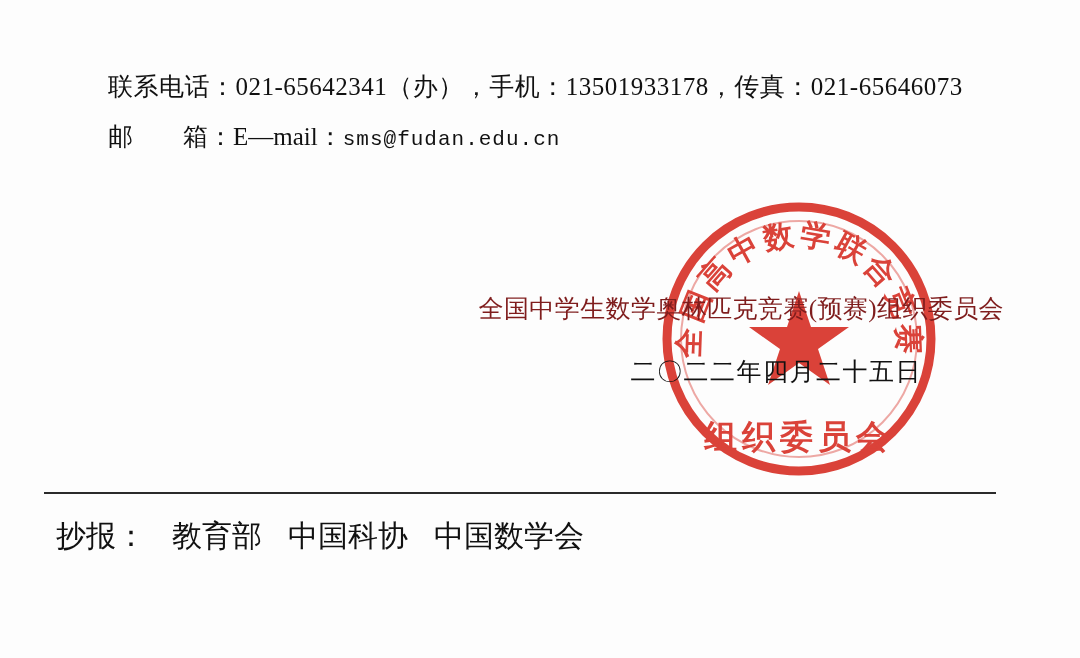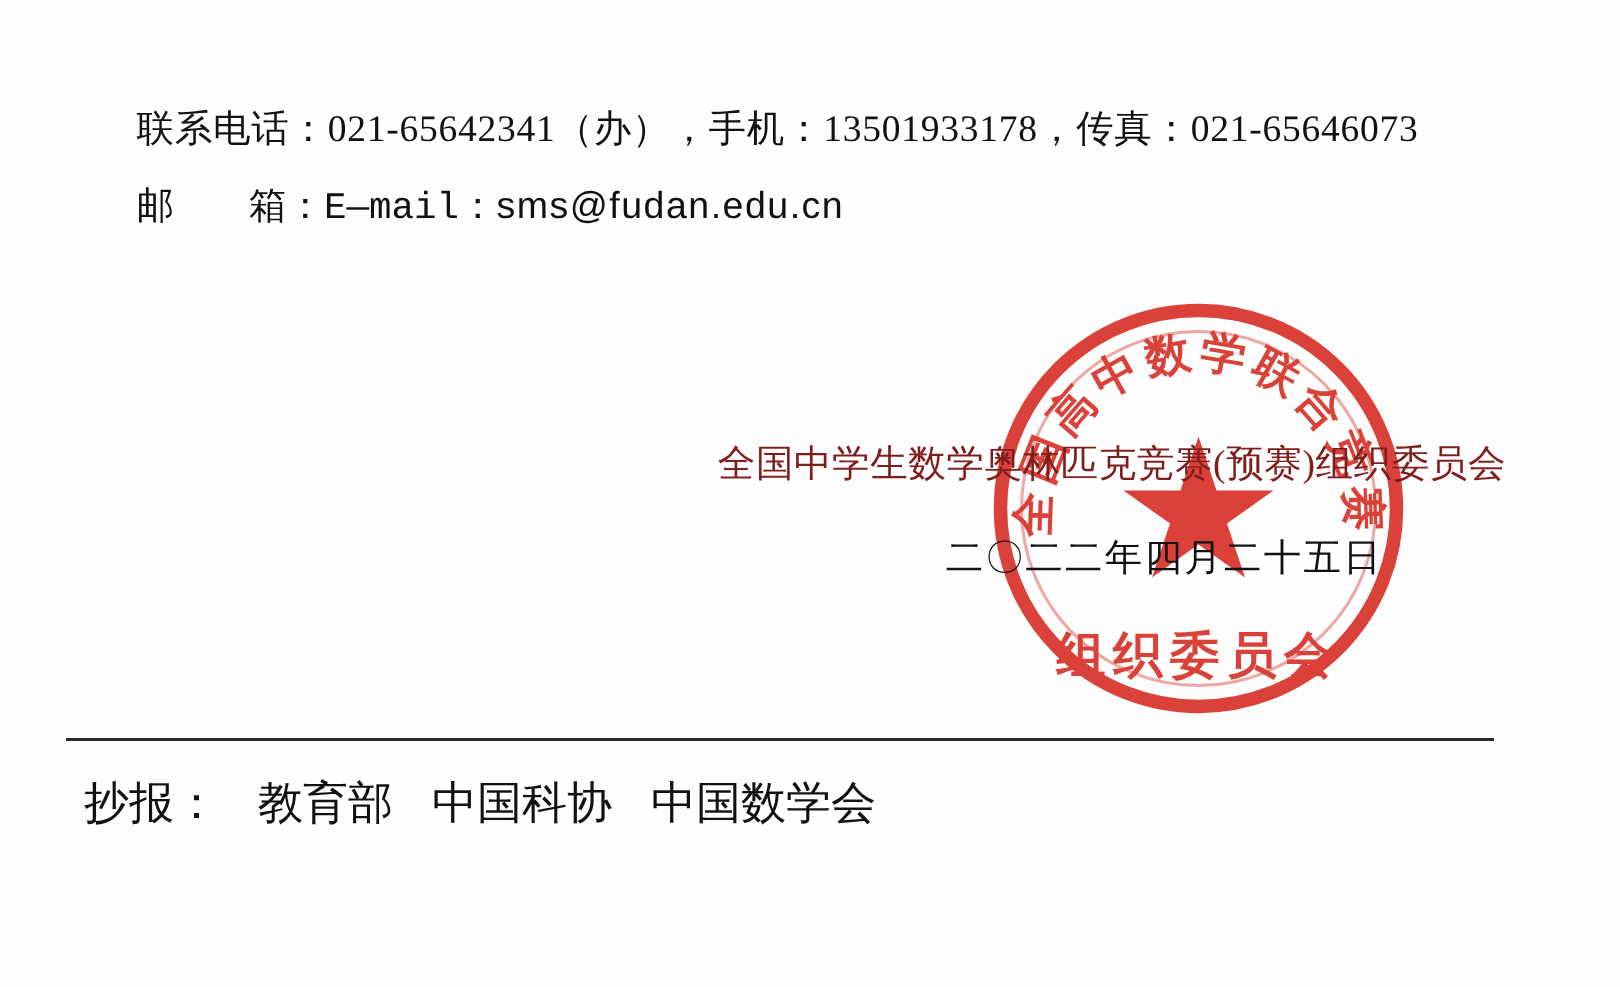"联系电话：021-65642341（办），手机：13501933178，传真：0" .contact-block { left: 91px -> 108px }
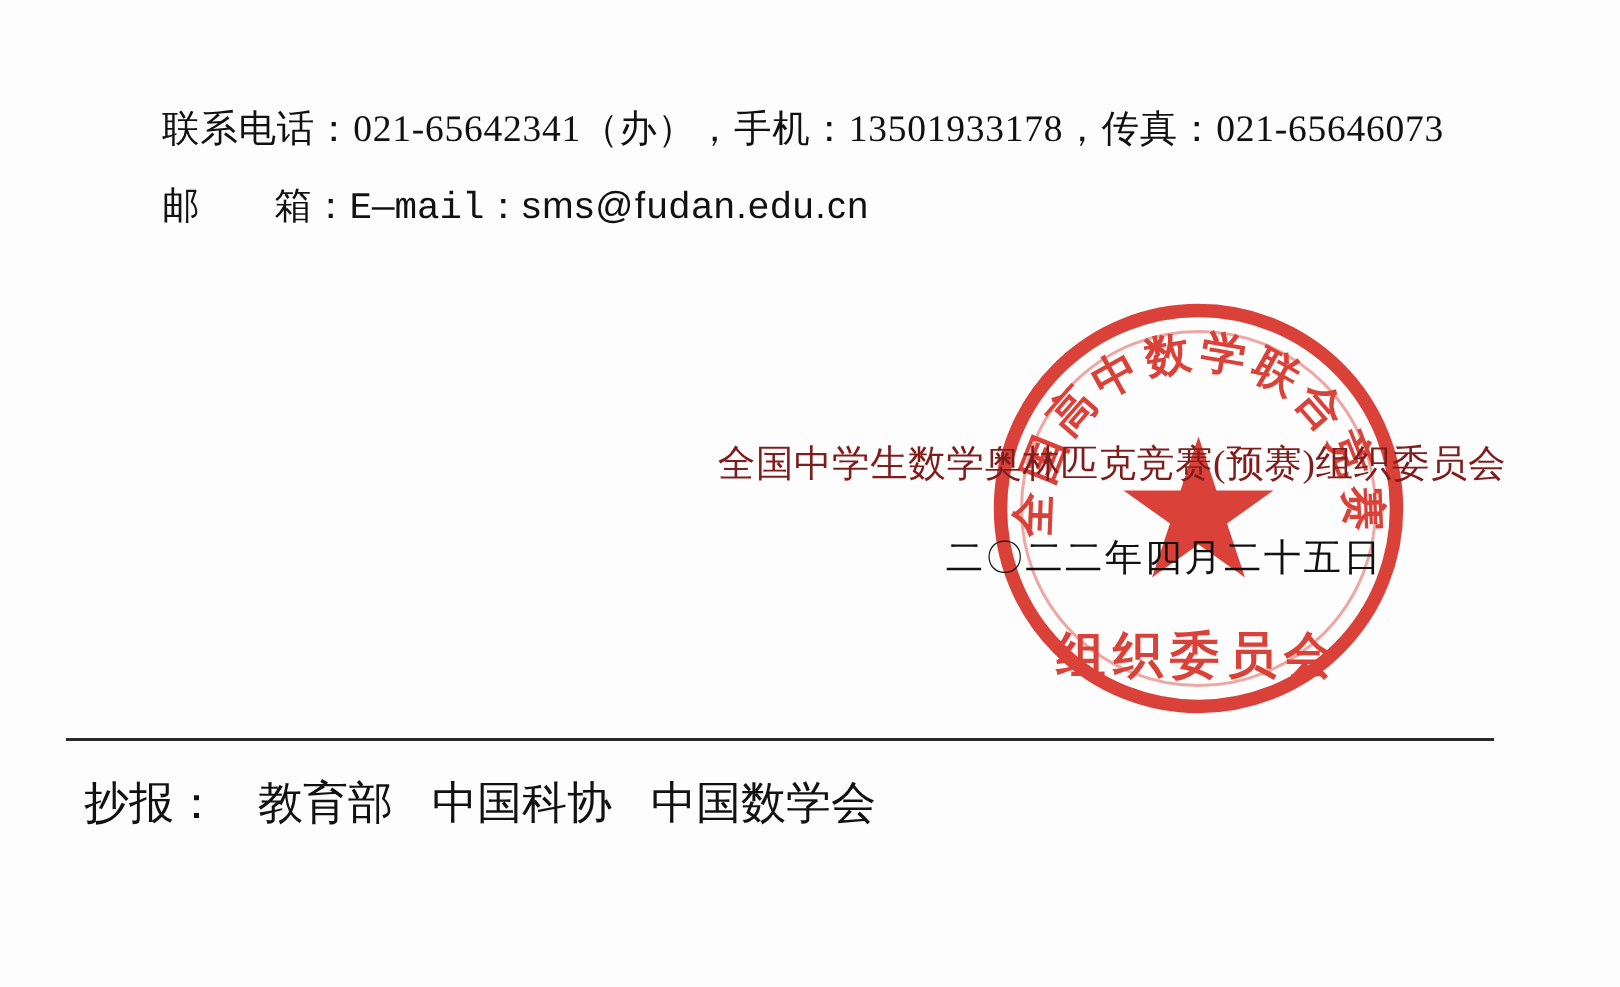"邮 箱：E—mail：" .label-spaced { font-family: Liberation Mono, monospace -> none }
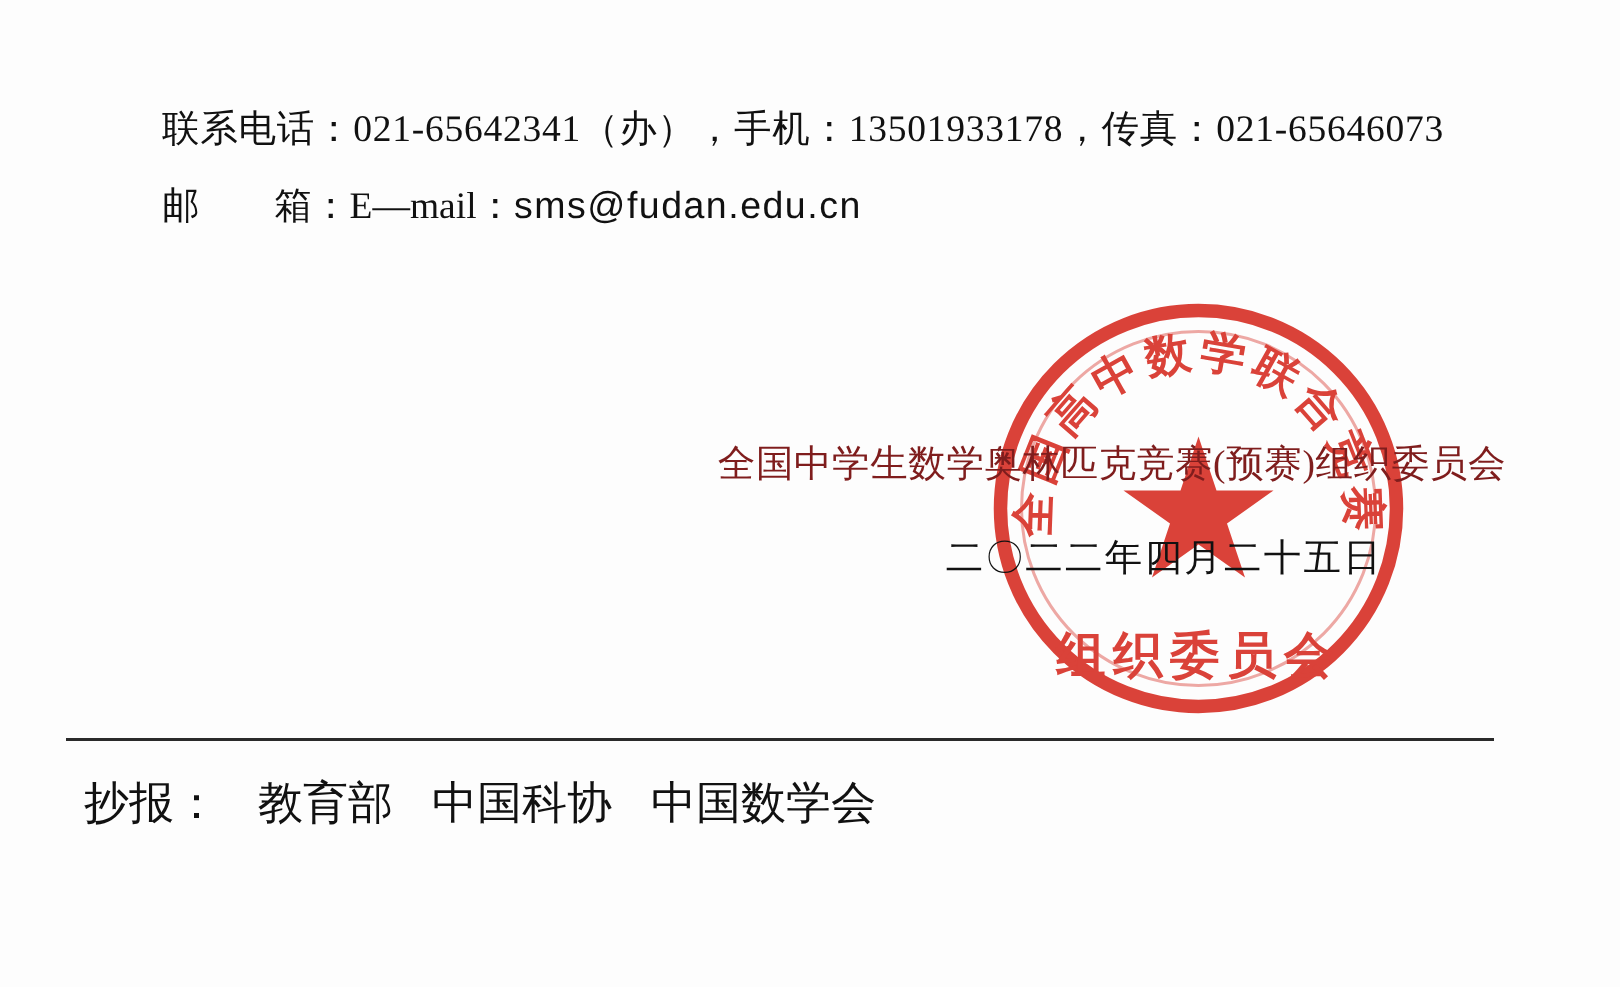"sms@fudan.edu.cn" .mono { font-family: Liberation Sans, sans-serif -> Liberation Mono, monospace; font-size: 25px -> 21px }
